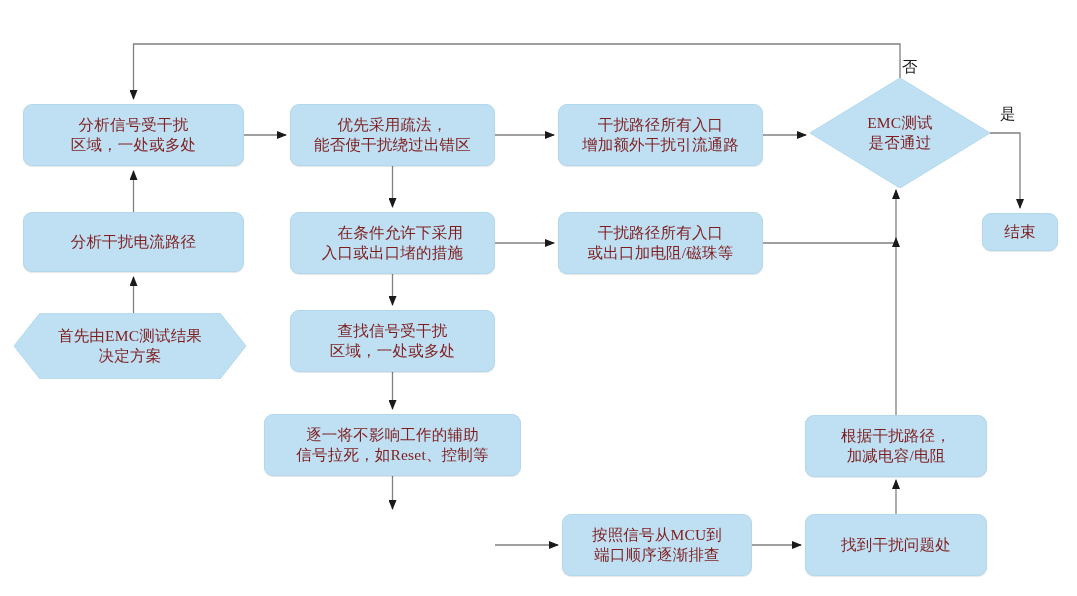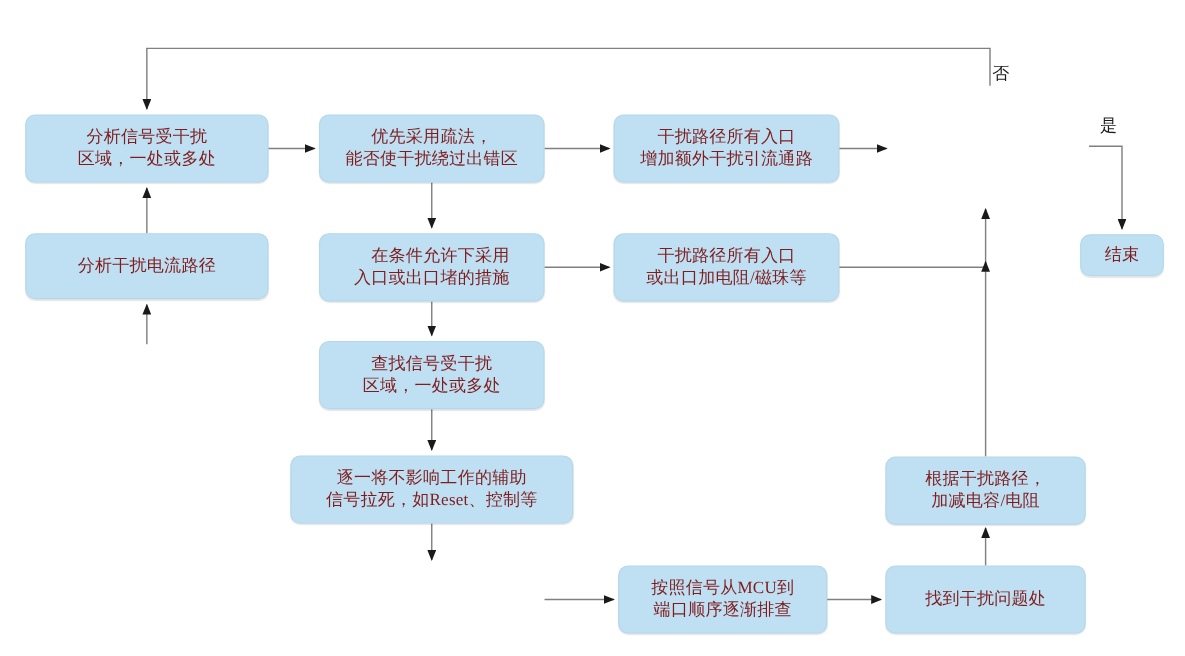"EMC测试" div.node { html: none -> <div> <svg> <polygon></polygon> </svg> <span>EMC测试 是否通过</span> </div> }
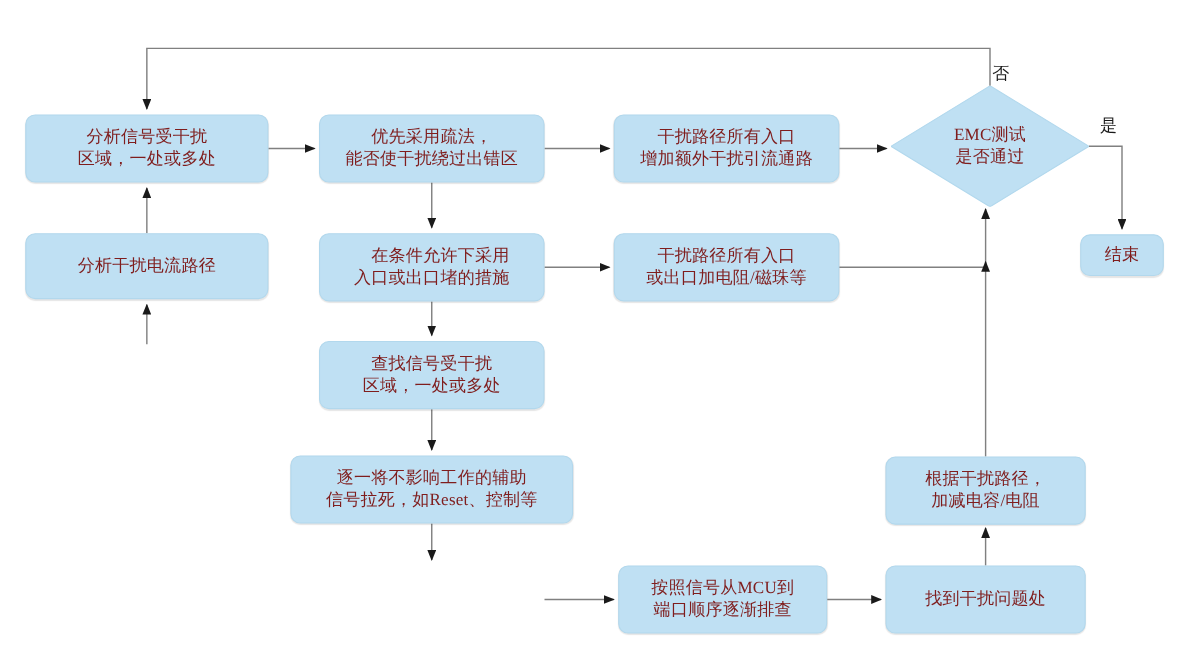"首先由EMC测试结果" div.node { html: none -> <div> <svg> <polygon></polygon> </svg> <span>首先由EMC测试结果 决定方案</span> </div> }
